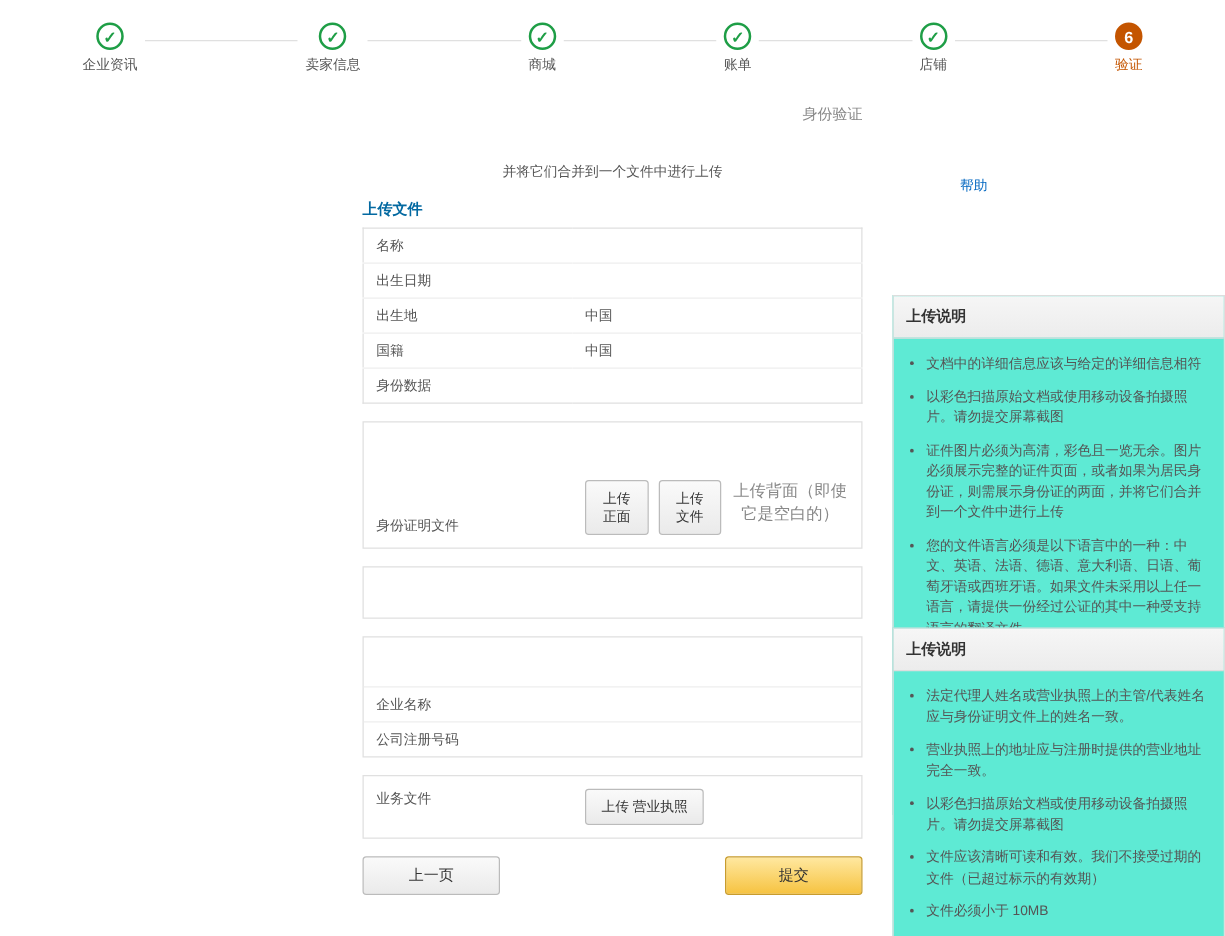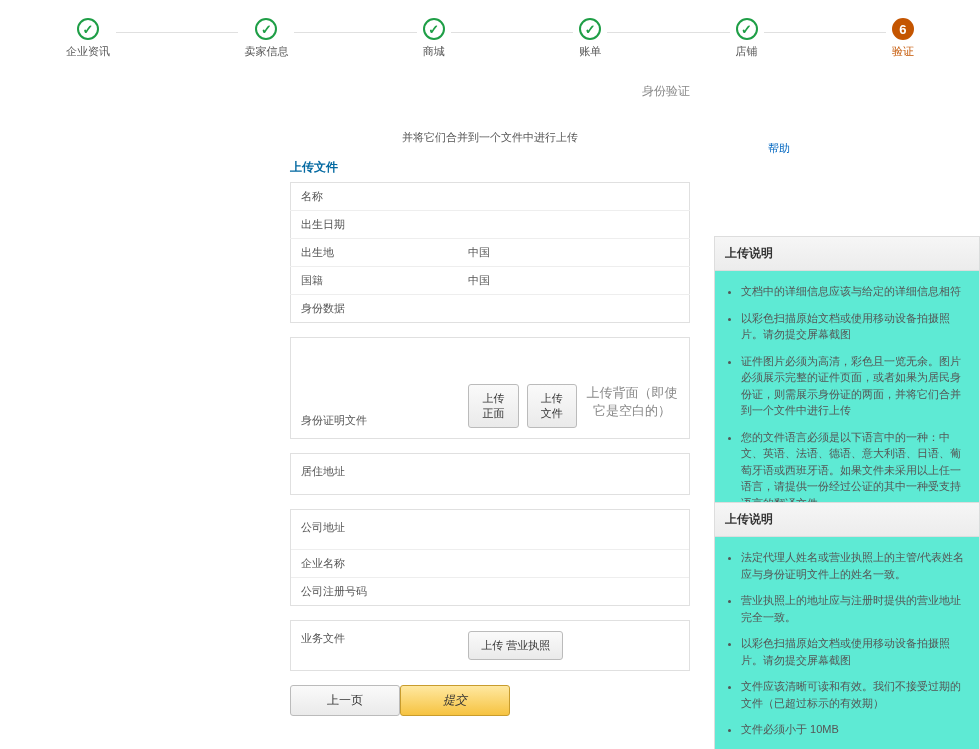"居住地址" div.cell-label { html: <div>居住地址</div> -> none }
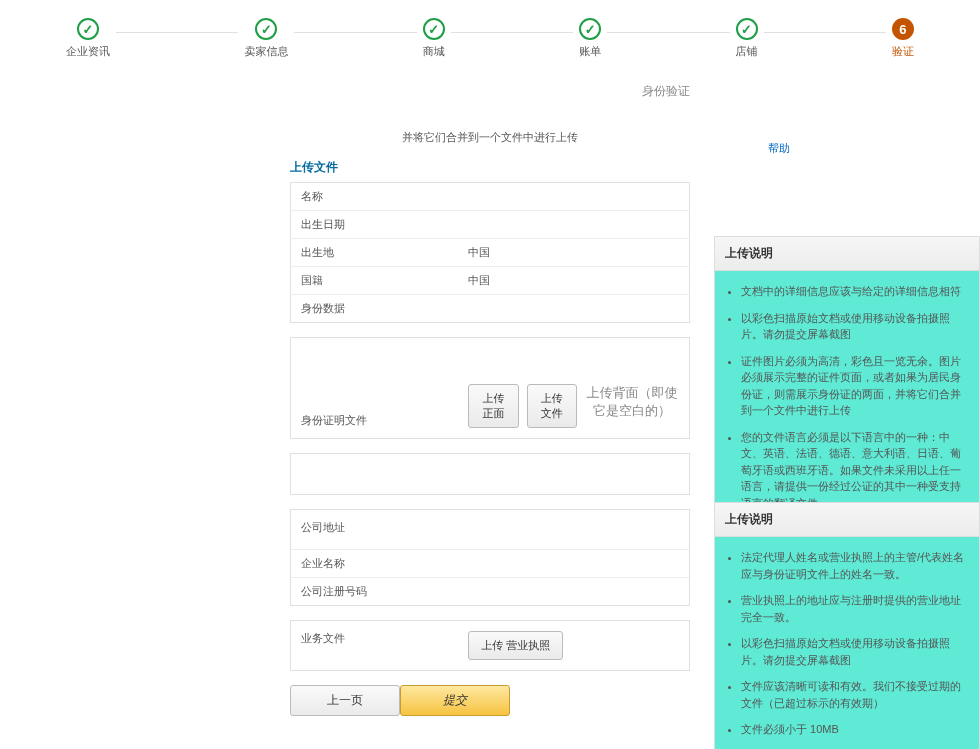"公司地址" div.cell-label { html: <div>公司地址</div> -> none }
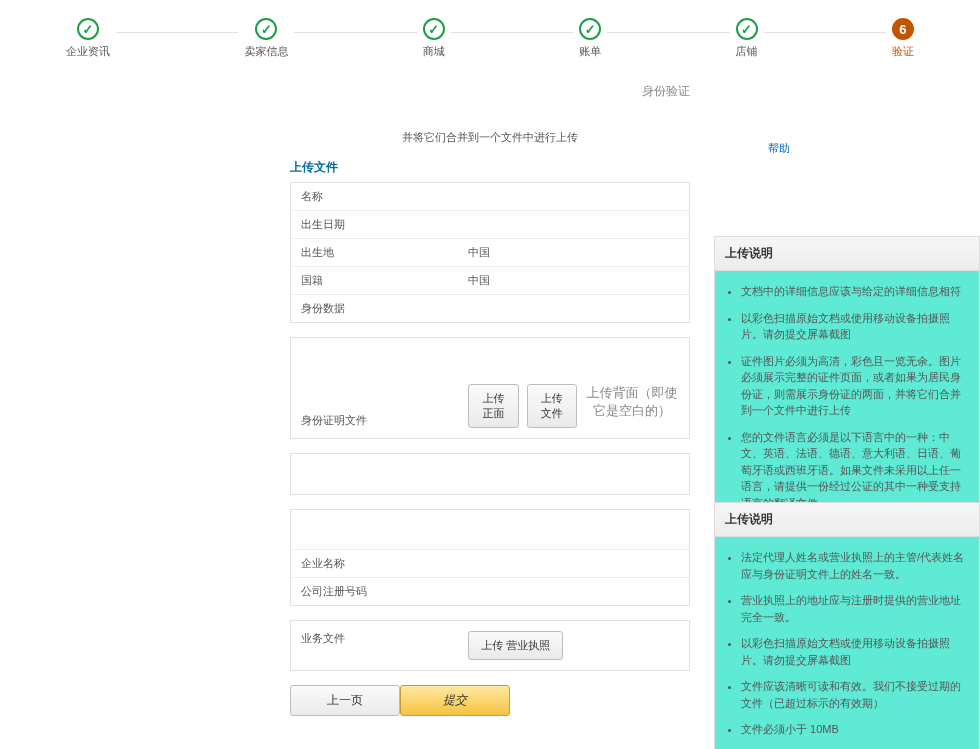"上一页" .action-bar { gap: none -> 14px; justify-content: flex-start -> space-between }
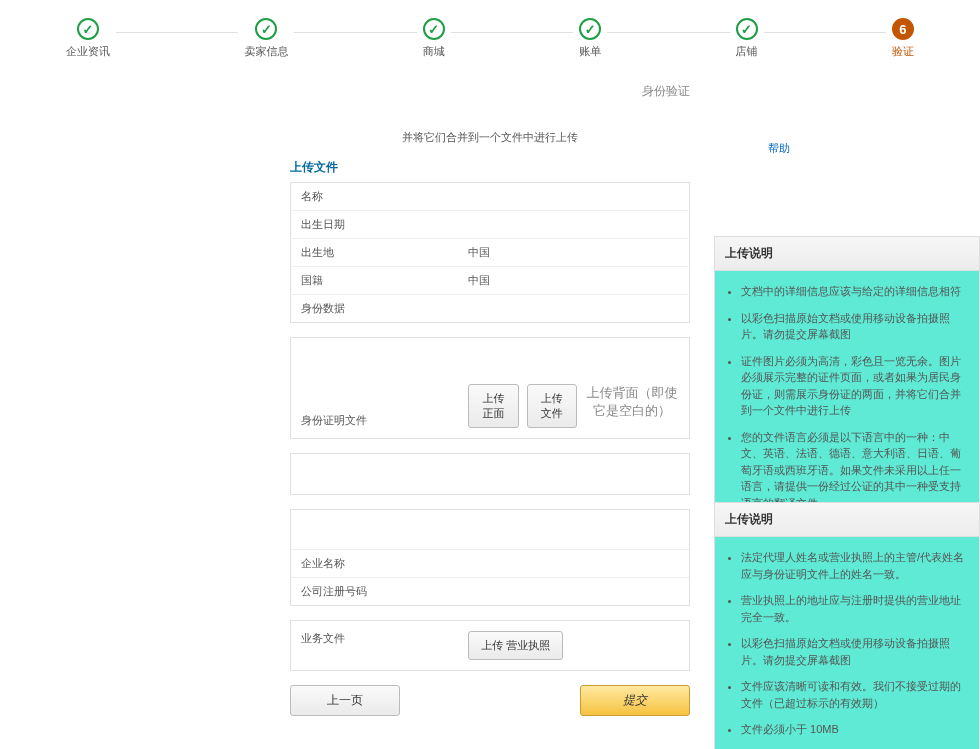"提交" .btn-primary { font-style: italic -> none }
